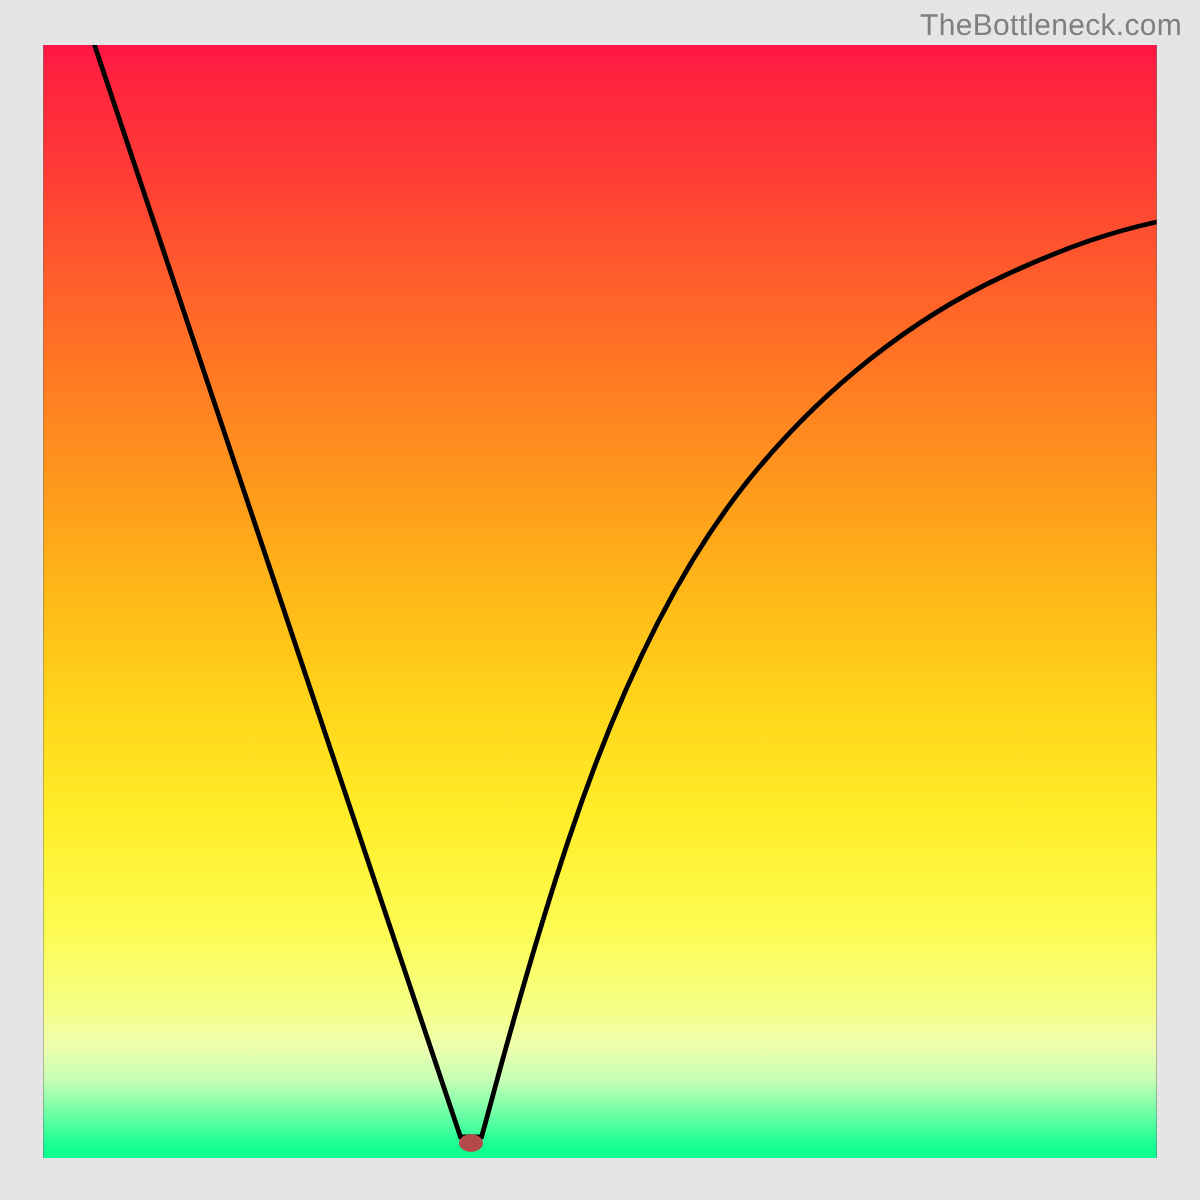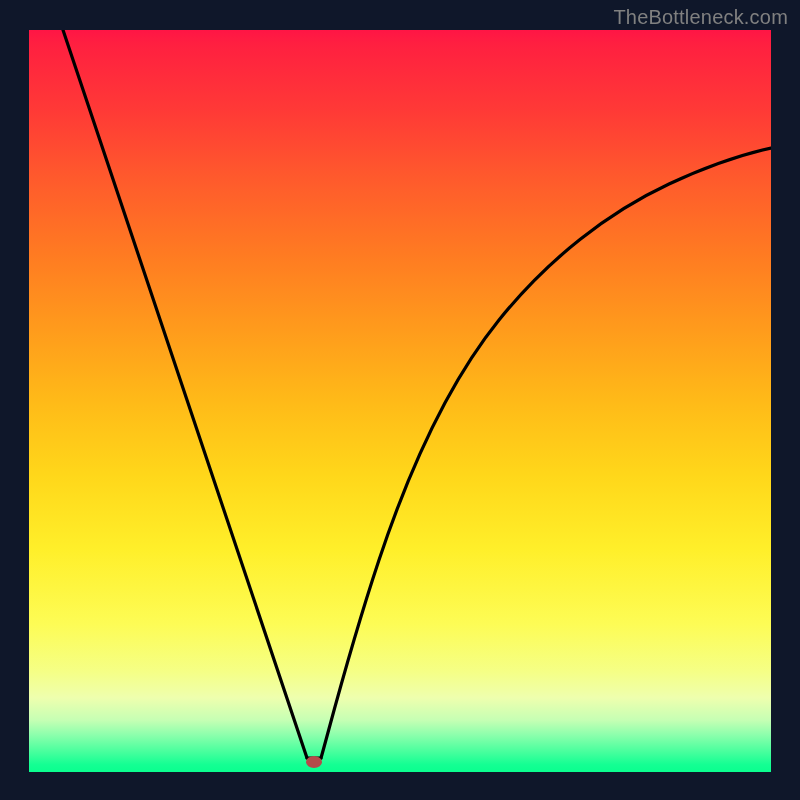"TheBottleneck.com" .stage { background: #0f172a -> #e5e5e5 }
